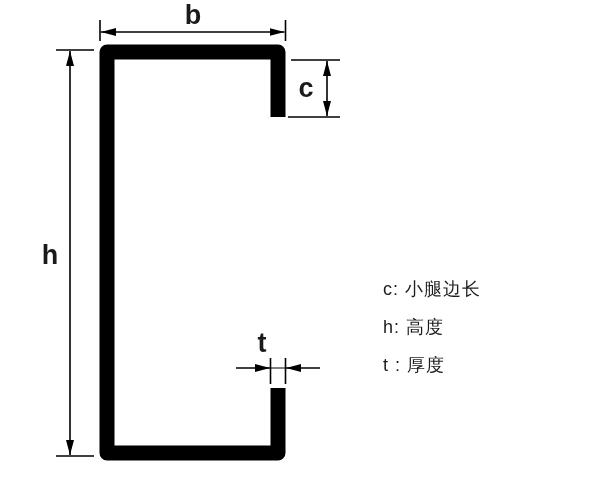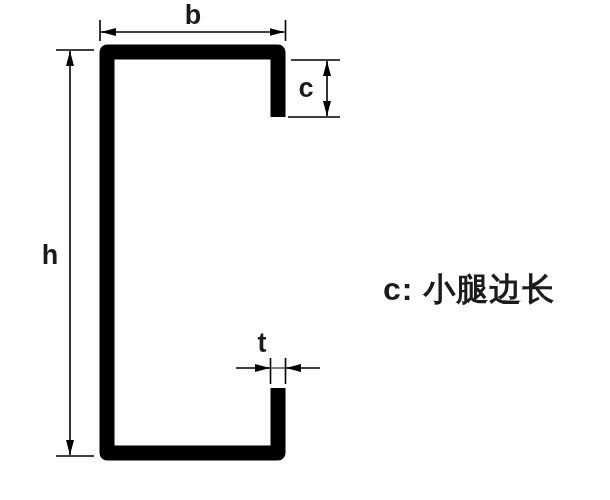"c: 小腿边长" .legend { font-size: 32px -> 18px; font-weight: 700 -> 400 }
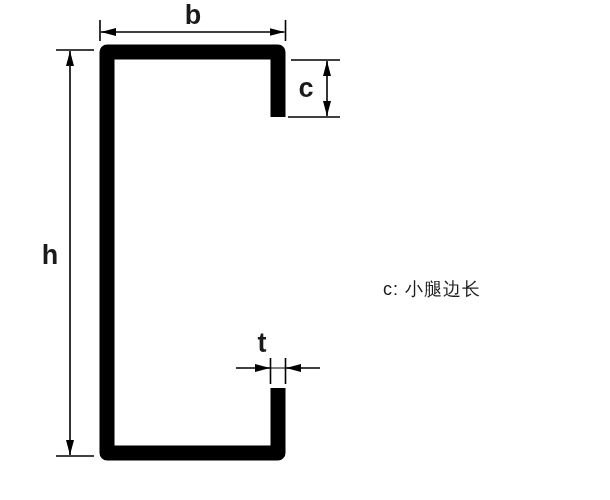"h: 高度" div.legend-row { html: none -> <div>h: 高度</div> }
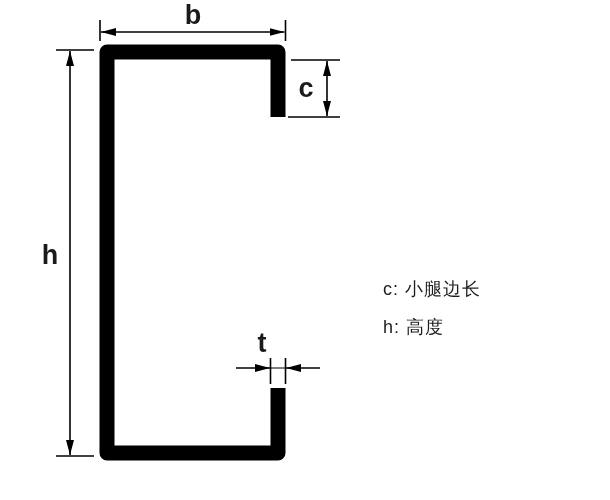"t : 厚度" div.legend-row { html: none -> <div>t : 厚度</div> }
